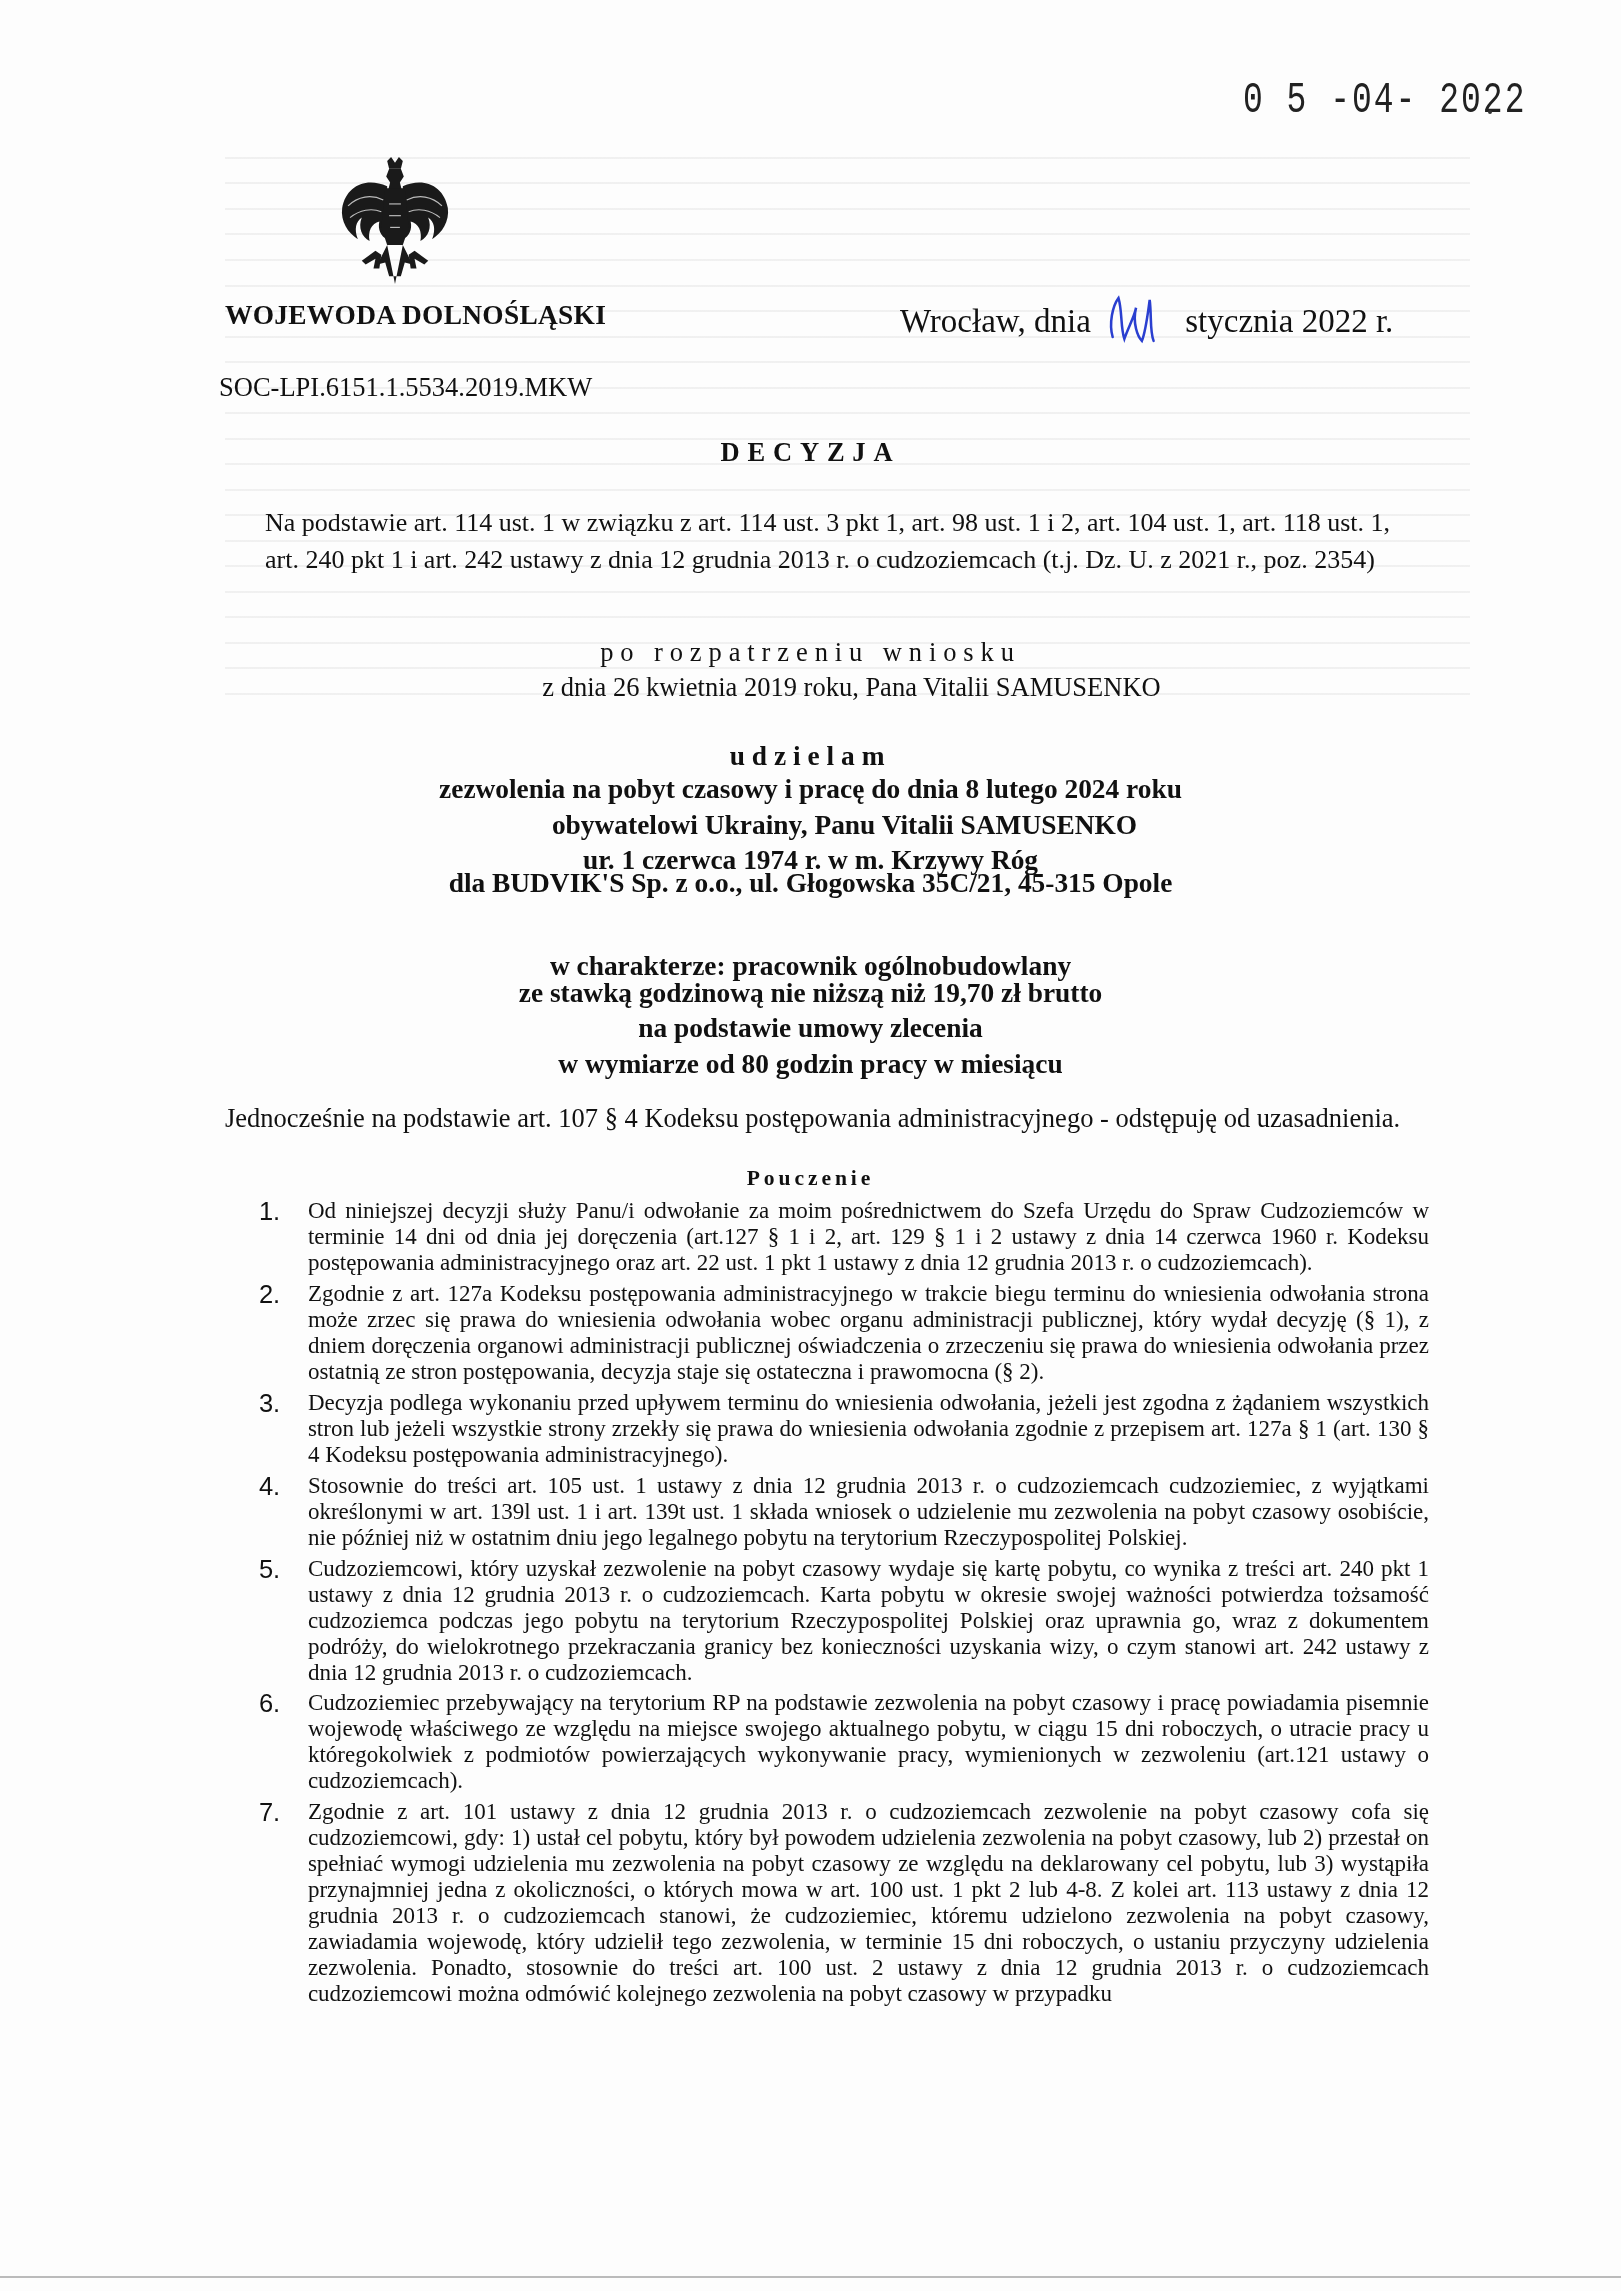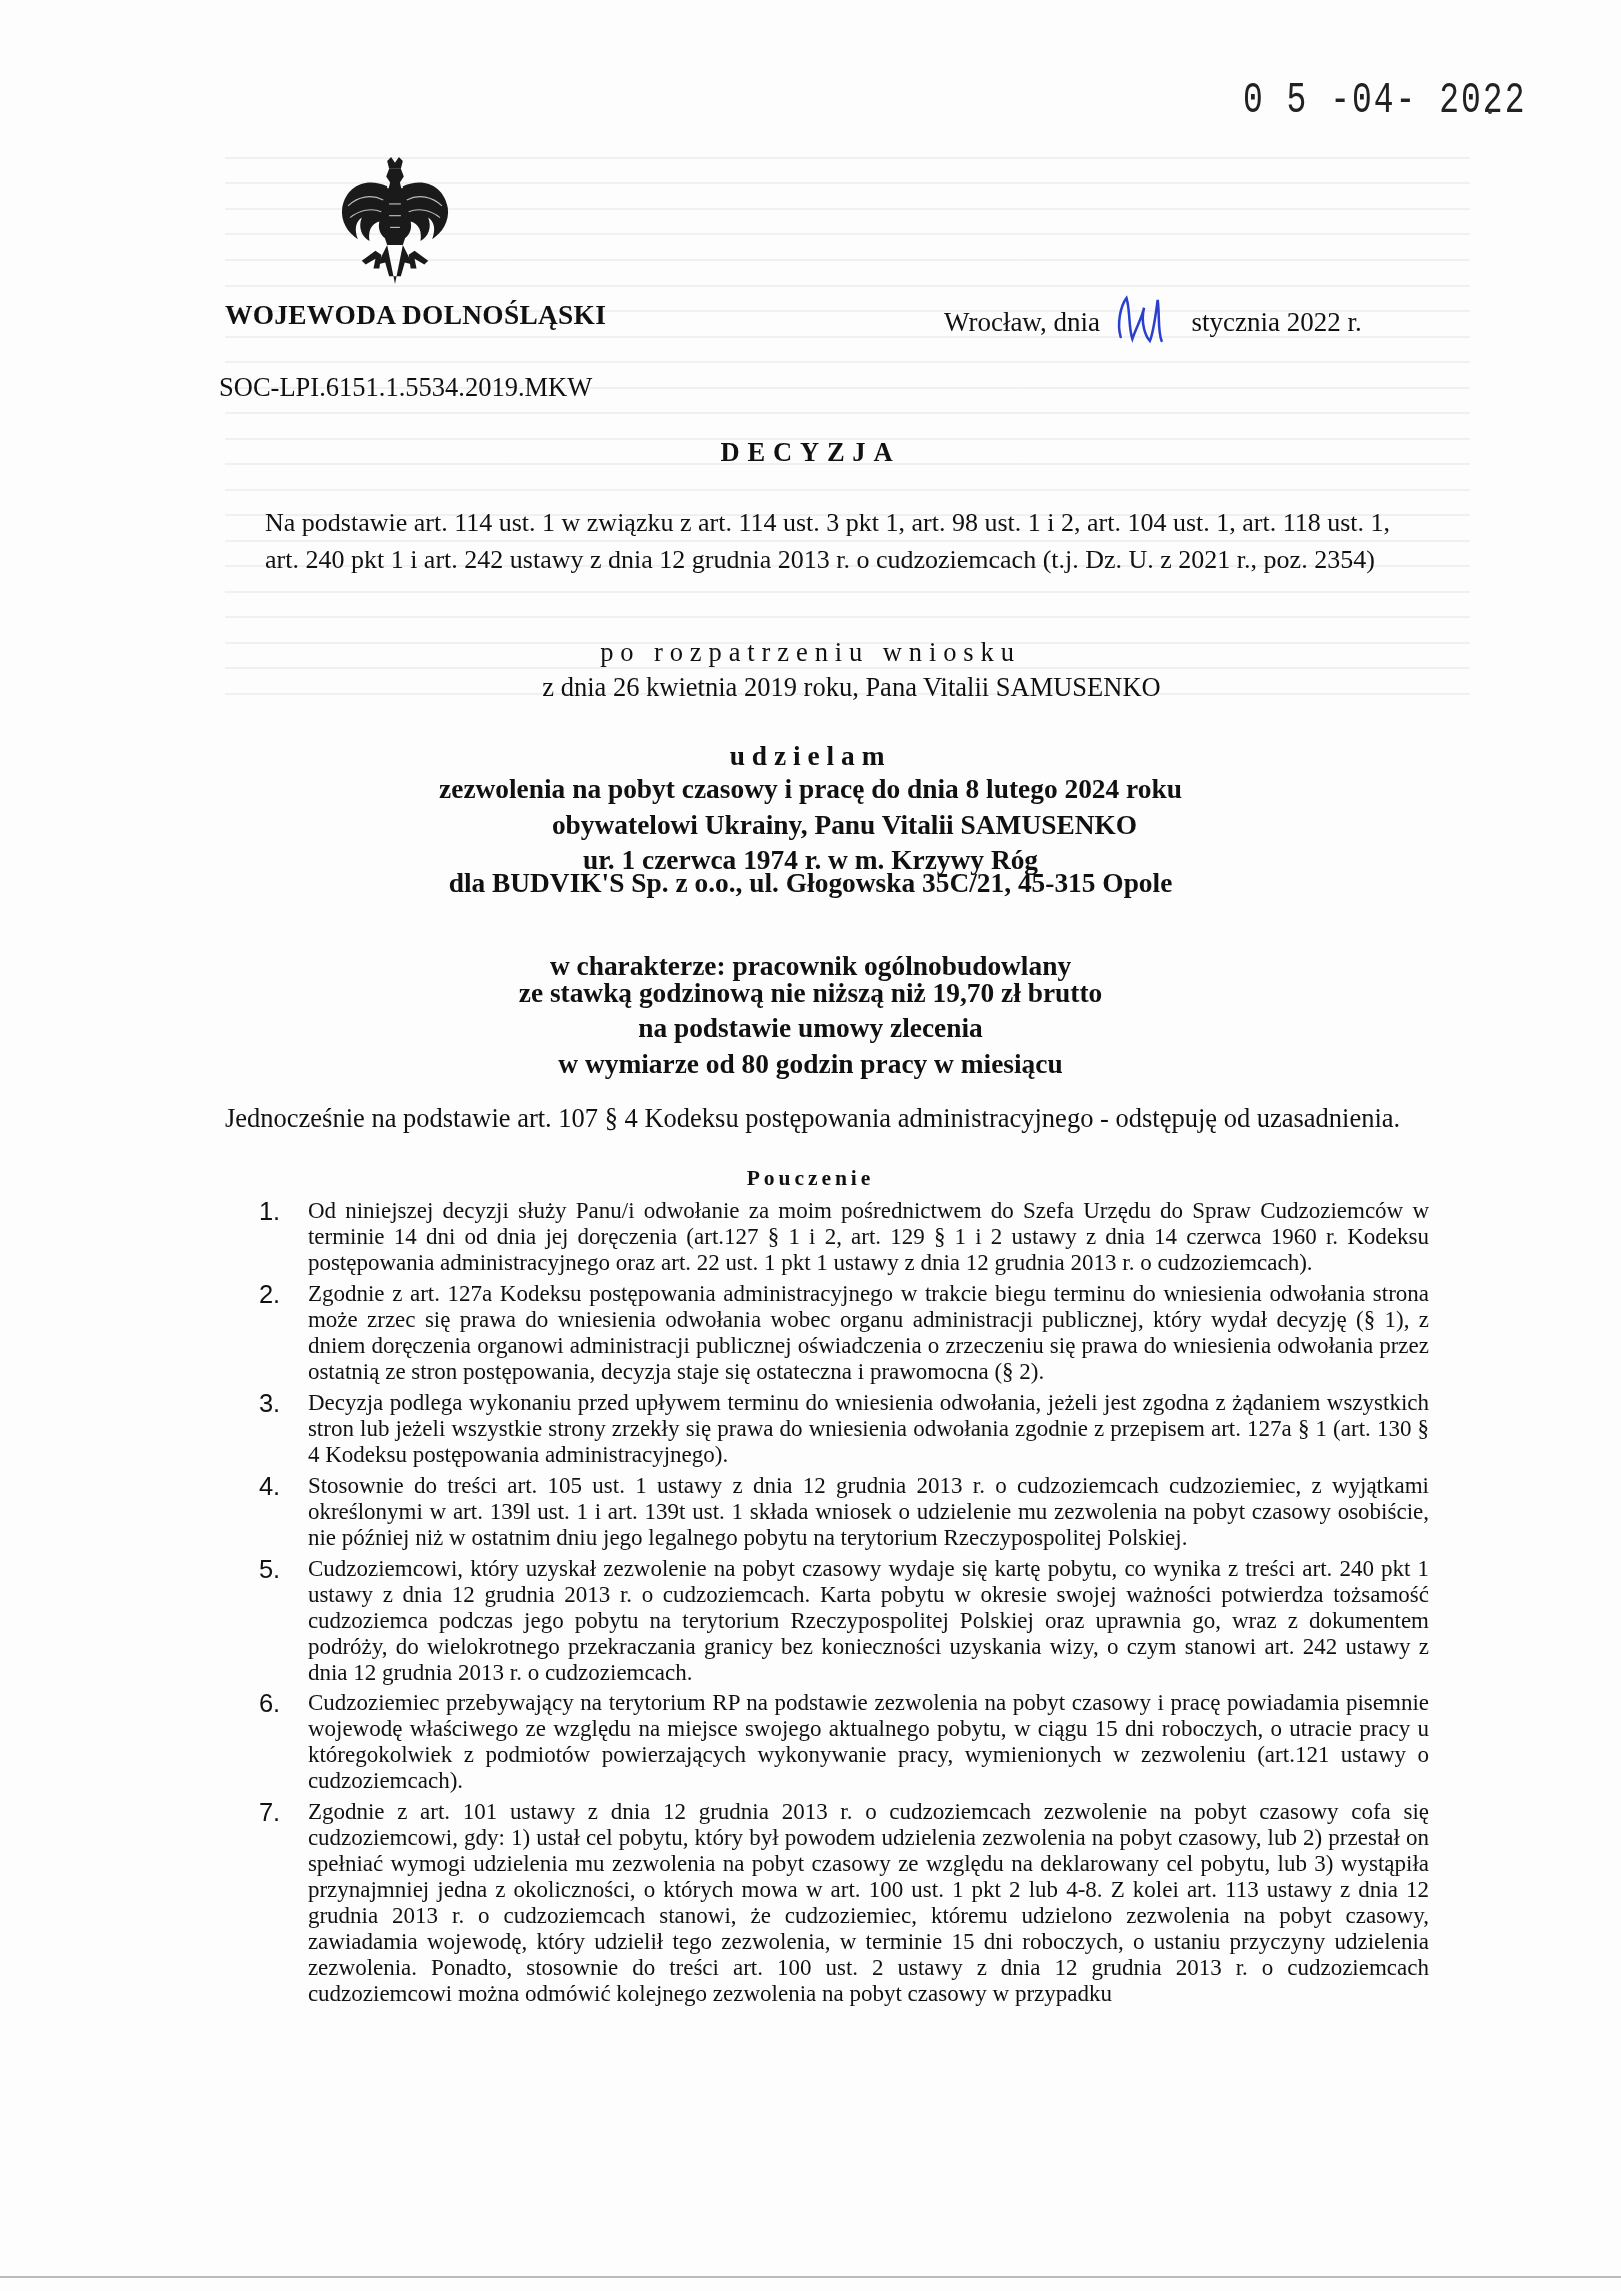"Wrocław, dnia stycznia 2022 r." .place-date { font-size: 27px -> 33px; left: 944px -> 900px }
